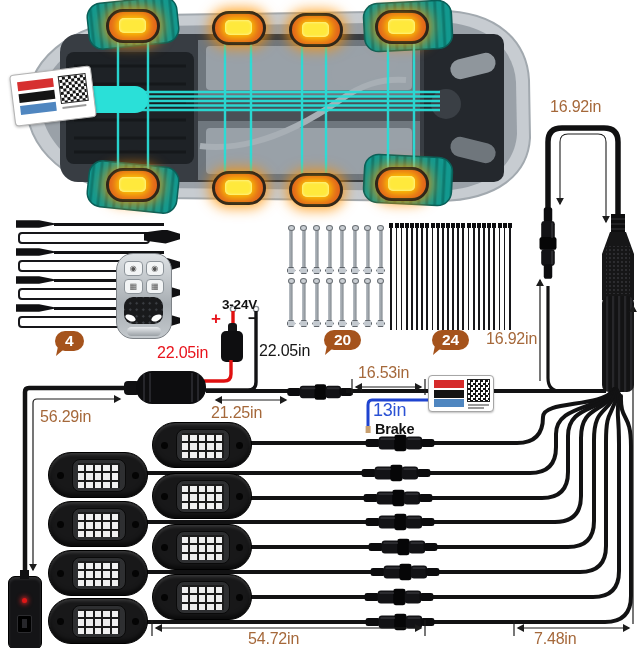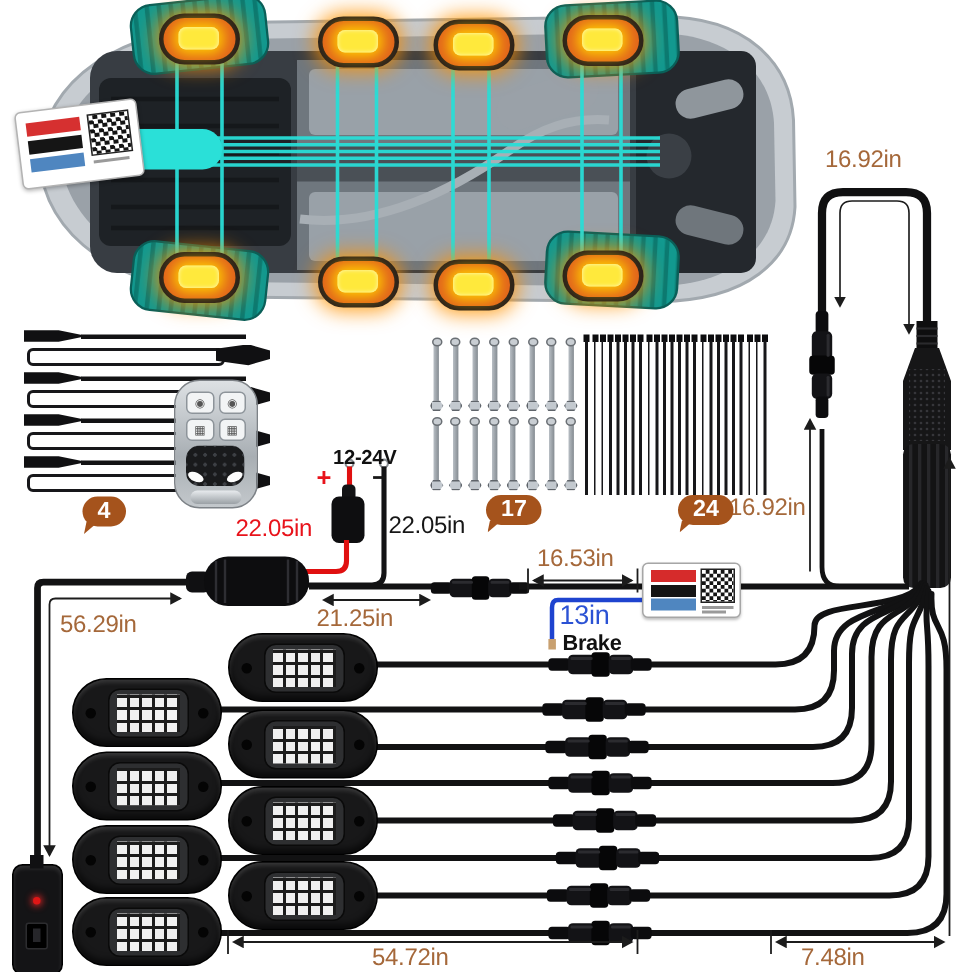"12-24V" div.lbl { text: 12-24V -> 3-24V }
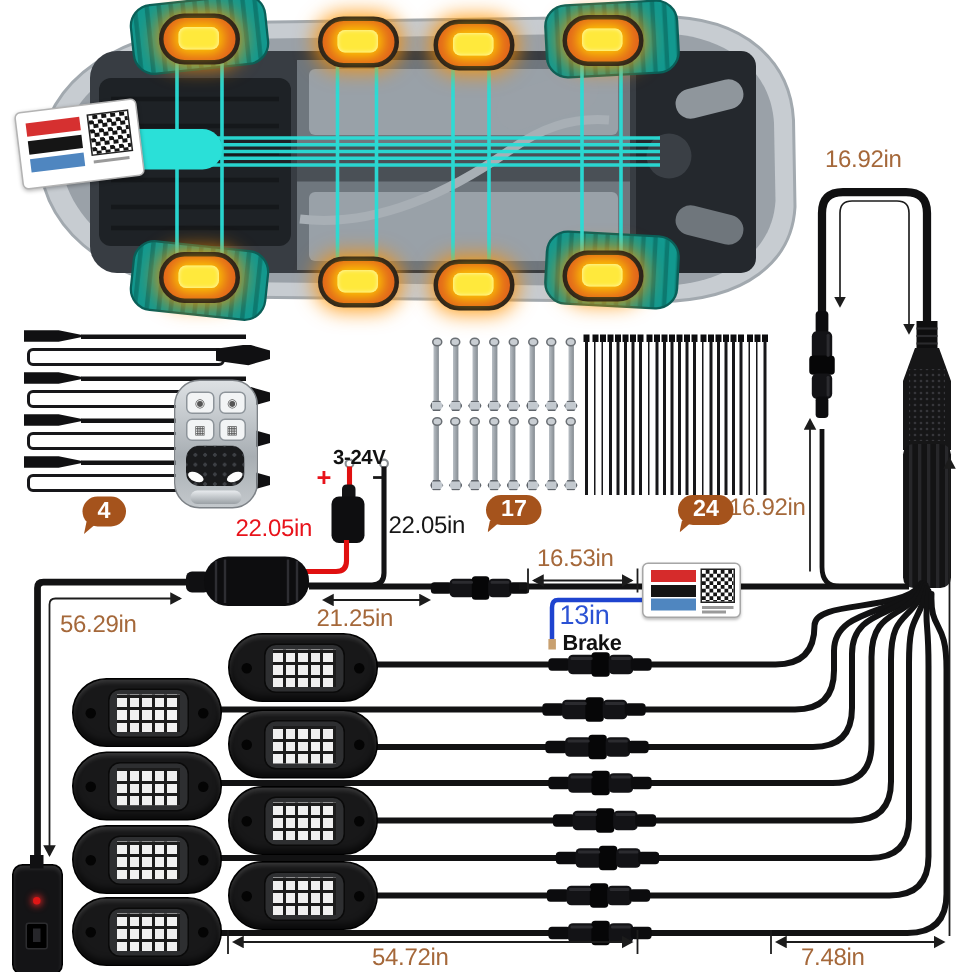"17" div.badge { text: 17 -> 20 }
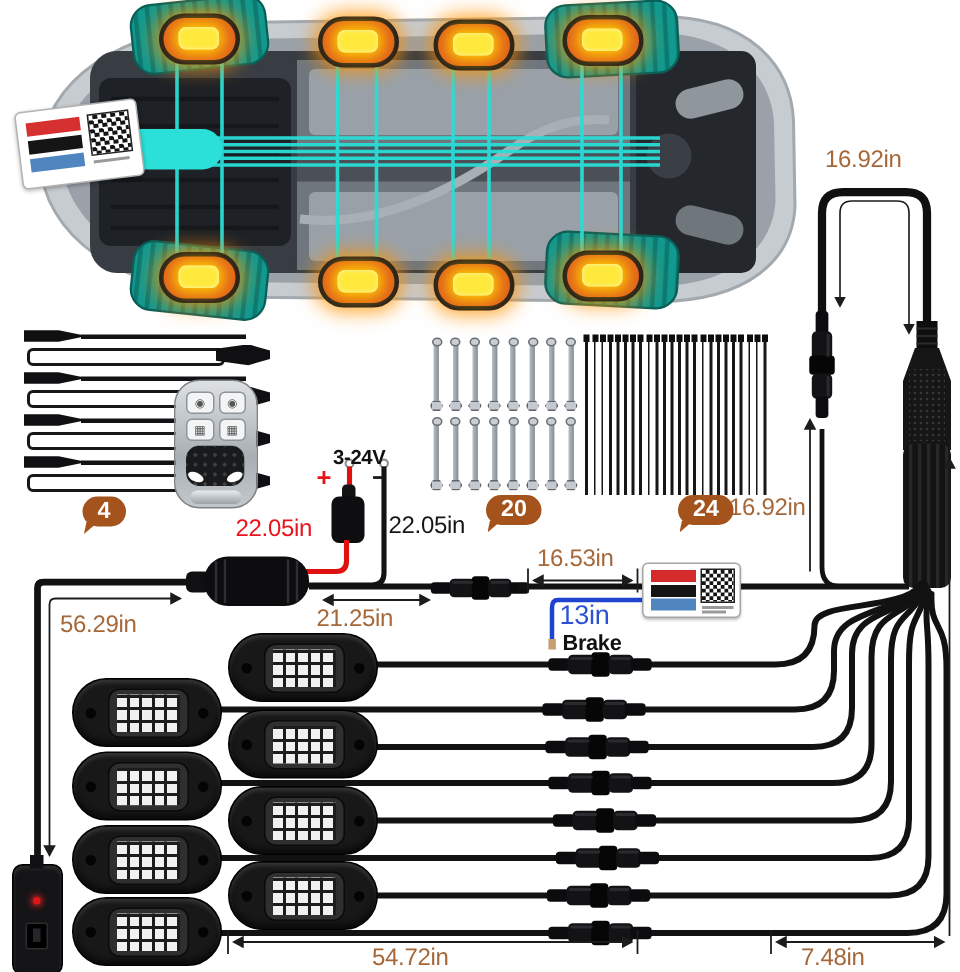"24" div.badge { left: 452px -> 432px }
